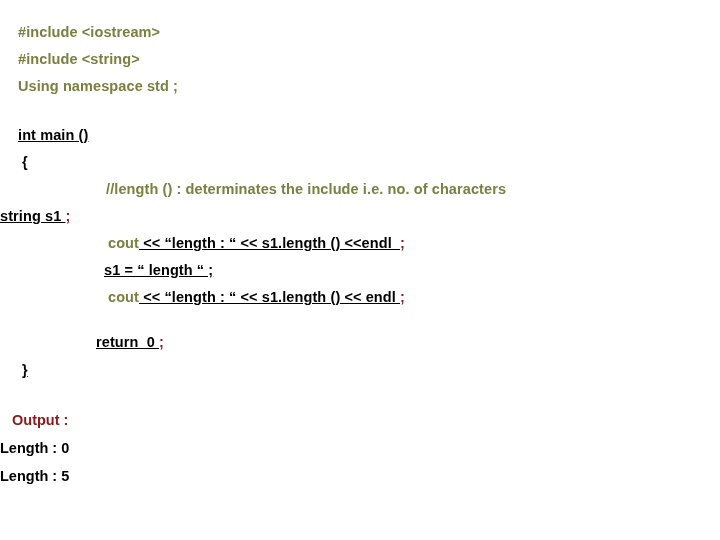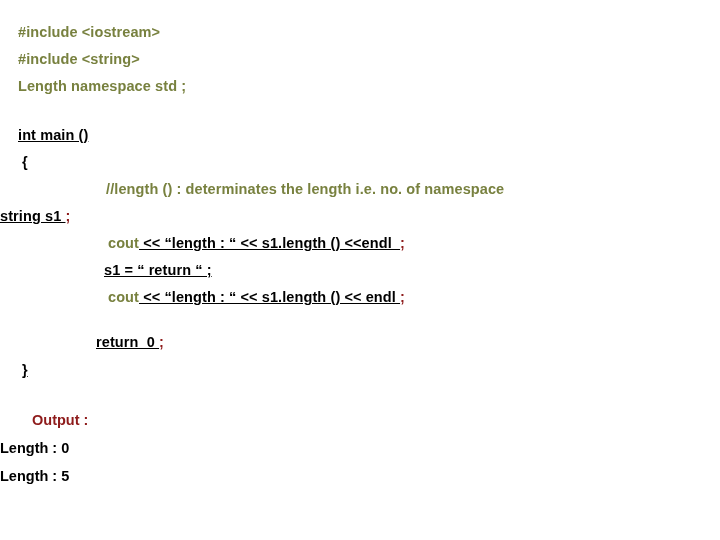"Length namespace std ;" span.line { text: Length -> Using }
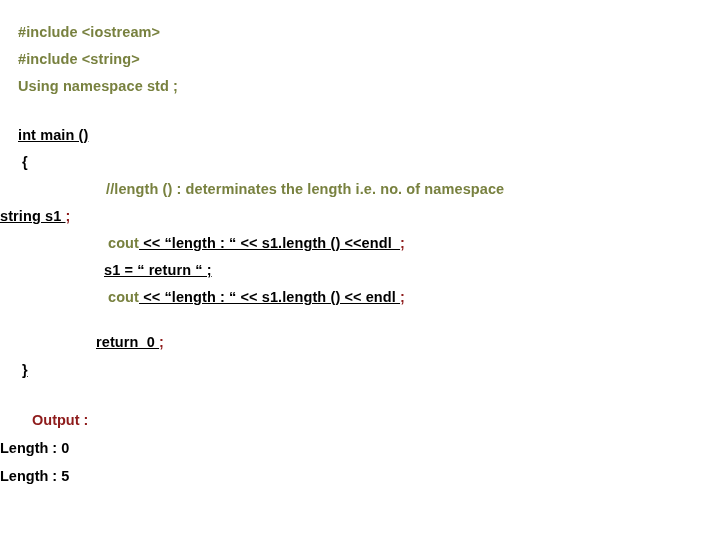"//length () : determinates the" span.line { text: length i.e. no. of namespace -> include i.e. no. of characters }
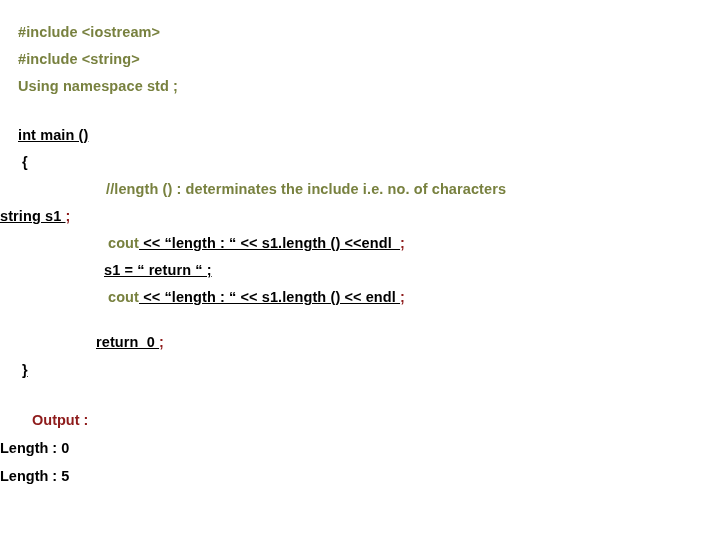"s1 = “ return “" span.line { text: return -> length }
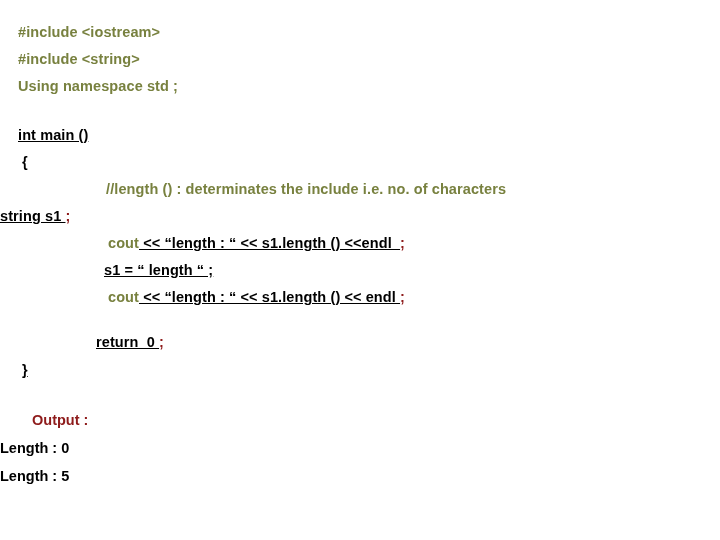"Output :" .out-head { padding-left: 32px -> 12px }
